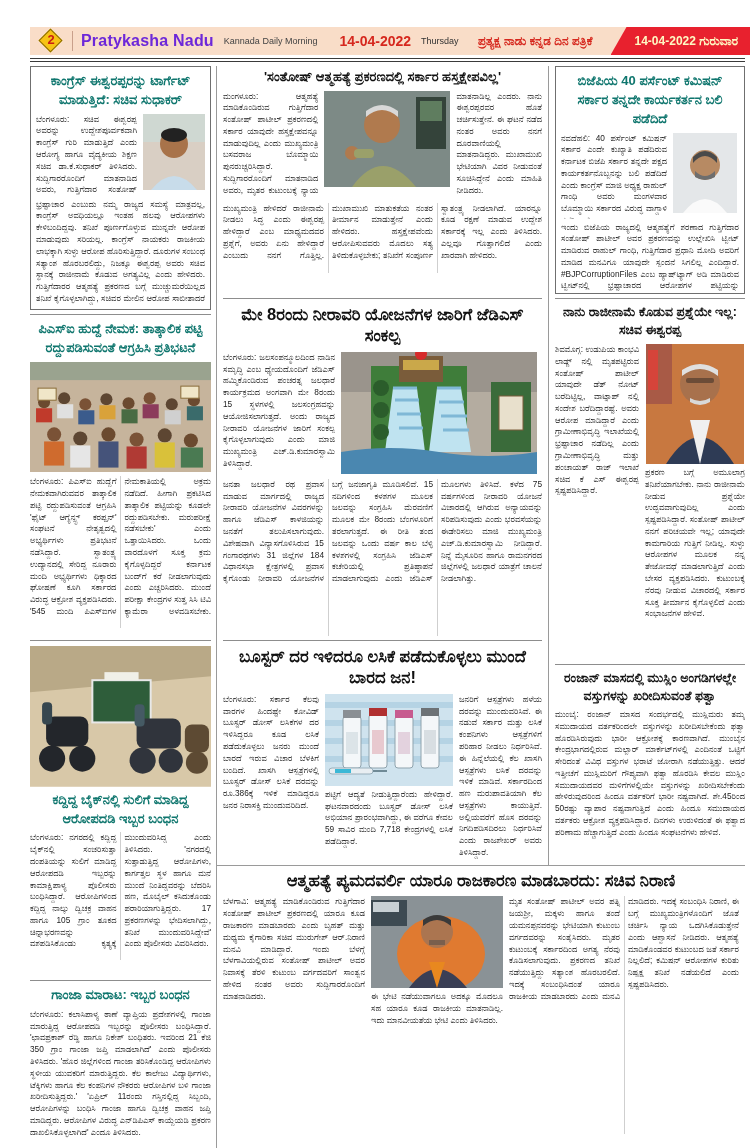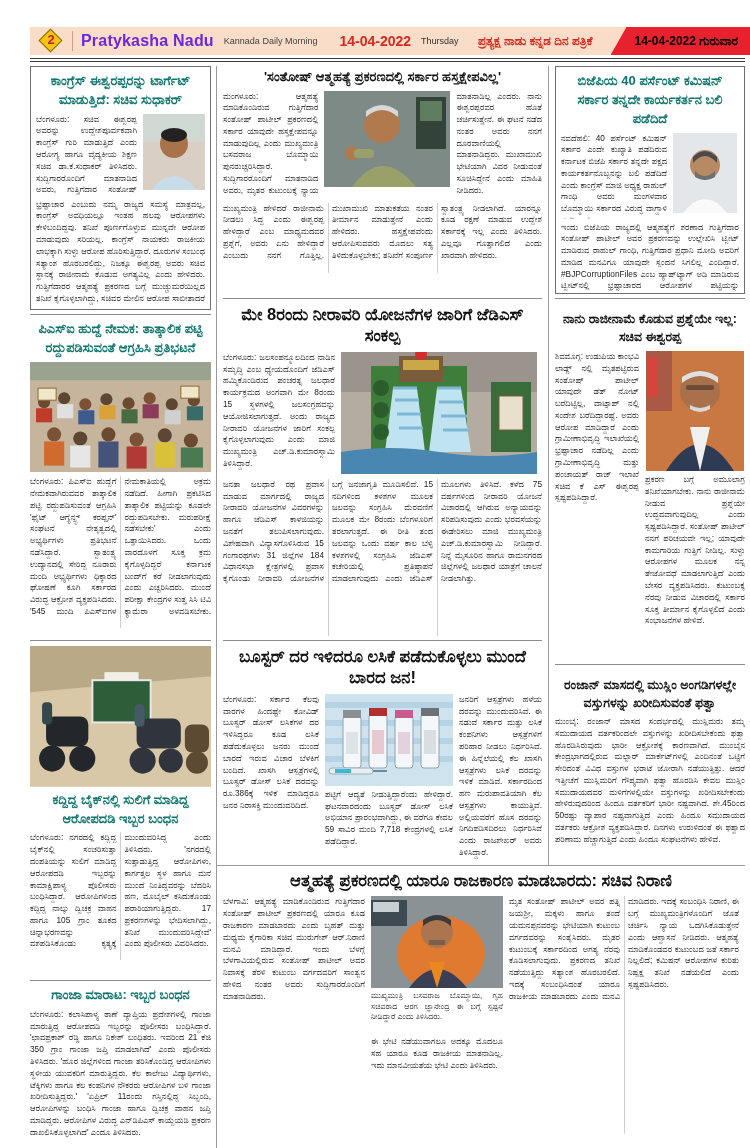"14-04-2022 ಗುರುವಾರ" .ribbon { color: #000000 -> #fef9c3 }
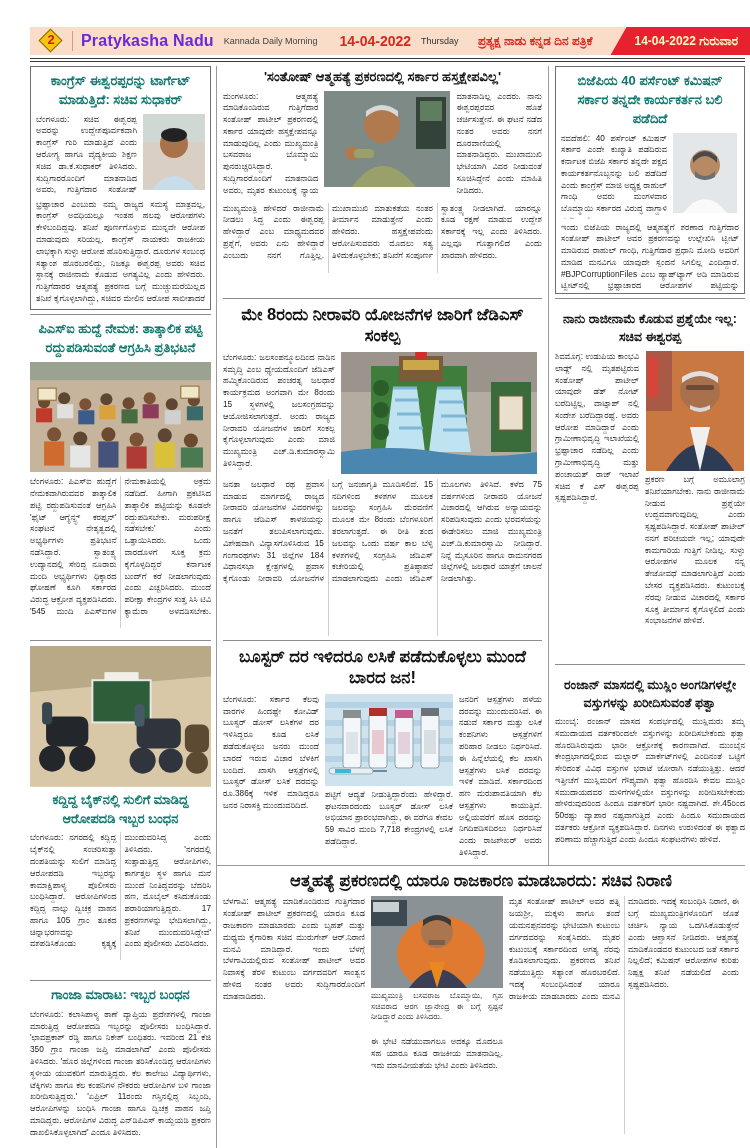"ನಾನು ರಾಜೀನಾಮೆ ಕೊಡುವ ಪ್ರಶ್ನೆಯೇ ಇಲ್ಲ:" .hl-xs { margin-top: 7px -> none }
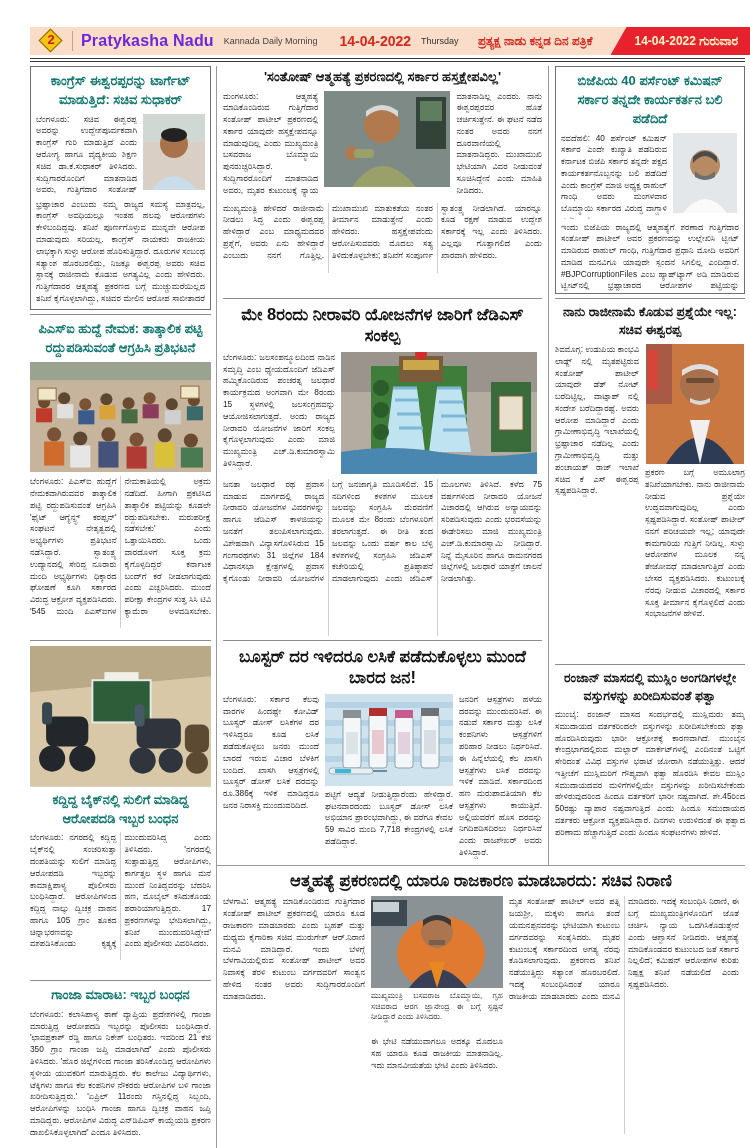"ಆತ್ಮಹತ್ಯೆ ಪ್ರಕರಣದಲ್ಲಿ ಯಾರೂ ರಾಜಕಾರಣ" div.hl-md { text: ಪ್ರಕರಣದಲ್ಲಿ -> ಪ್ಯಮದವರ್ಲಿ }
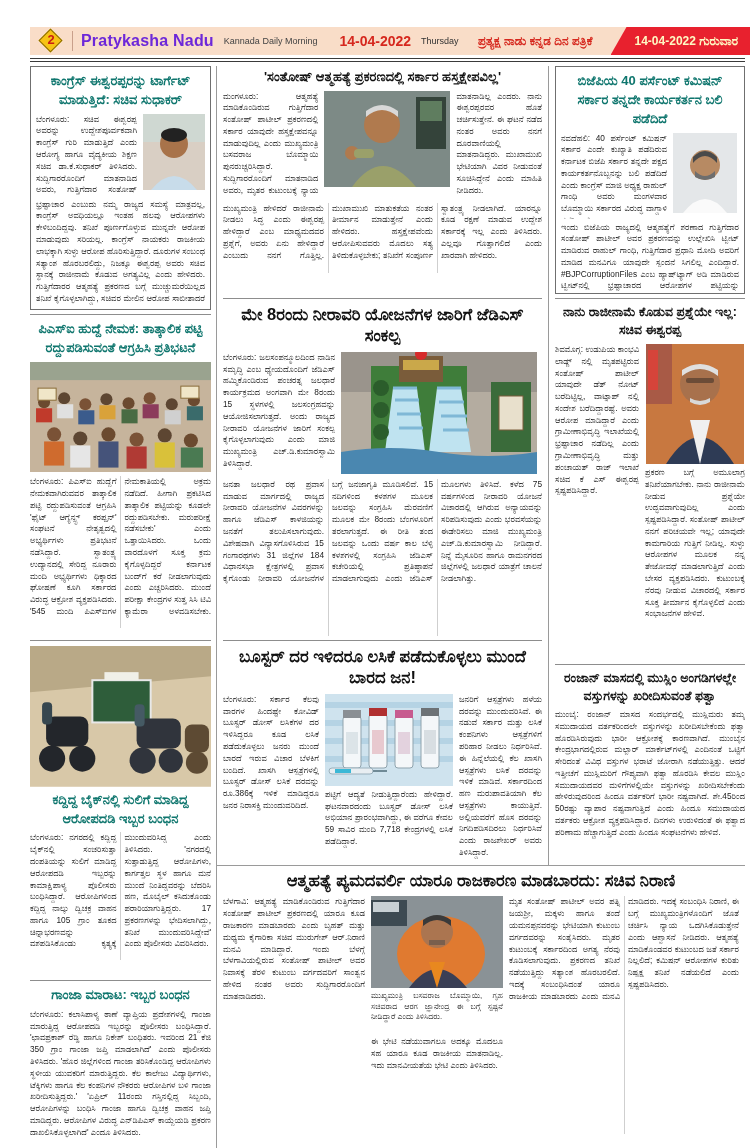"ಮುಖ್ಯಮಂತ್ರಿ ಬಸವರಾಜ ಬೊಮ್ಮಾಯಿ, ಗೃಹ ಸಚಿವರಾದ" div.cap { html: <div>ಮುಖ್ಯಮಂತ್ರಿ ಬಸವರಾಜ ಬೊಮ್ಮಾಯಿ, ಗೃಹ ಸಚಿವರಾದ ಆರಗ ಜ್ಞಾನೇಂದ್ರ ಈ ಬಗ್ಗೆ ಸ್ಪಷ್ಟನೆ ನೀಡಿದ್ದಾರೆ ಎಂದು ತಿಳಿಸಿದರು.</div> -> none }
